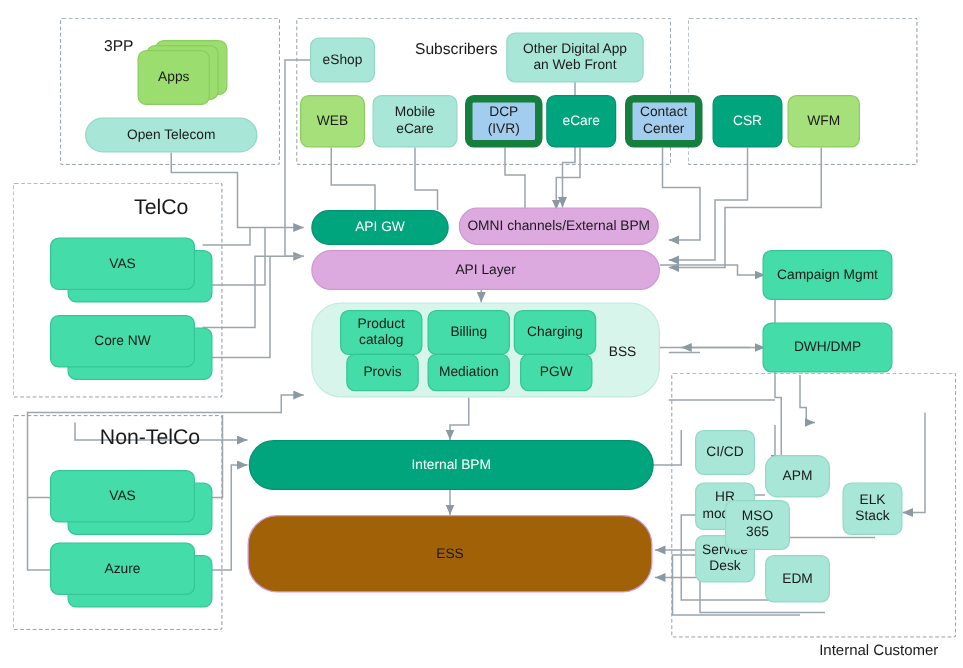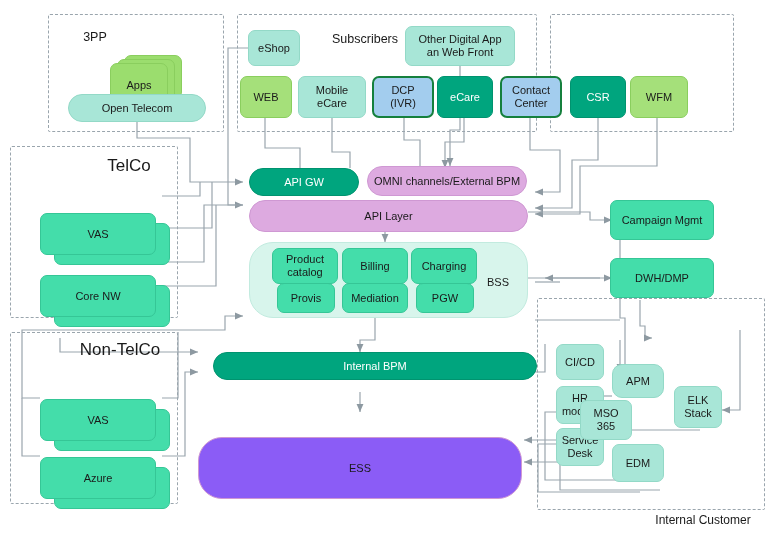"Apps" .stack { margin-top: 23px -> none }
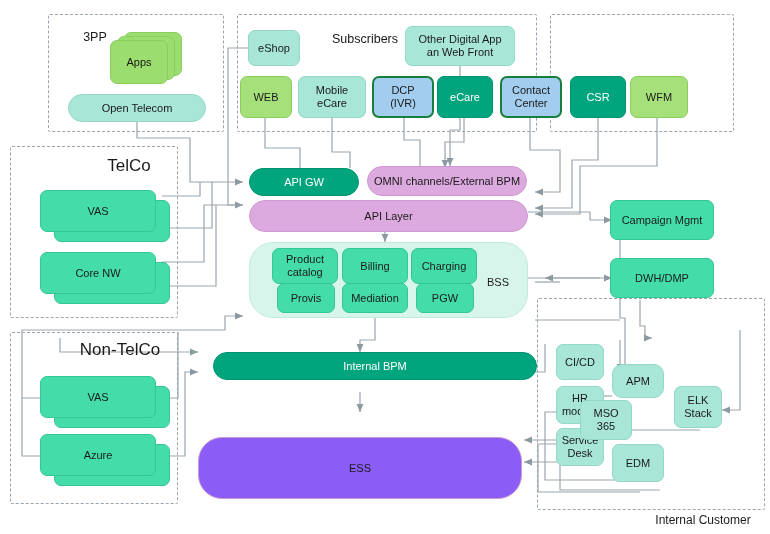"DCP" .blue { border: 2px solid #15803d -> 6px solid #15803d }
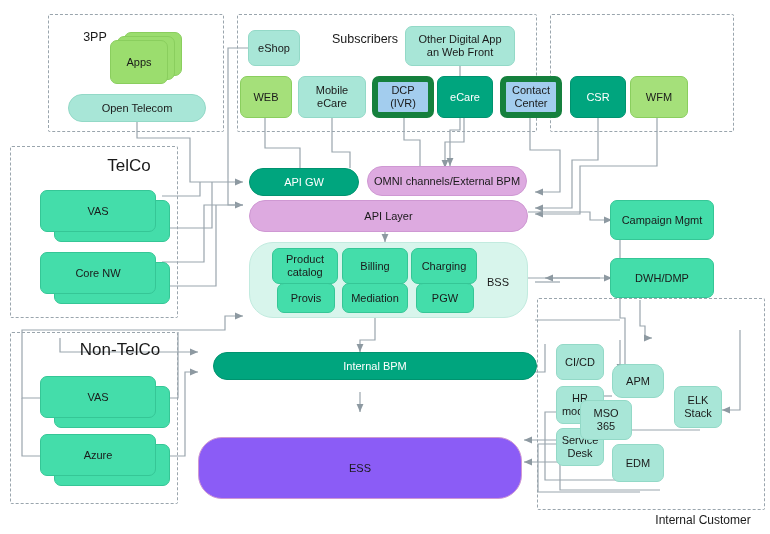"Internal BPM" div.node { height: 28px -> 40px; left: 213px -> 199px }
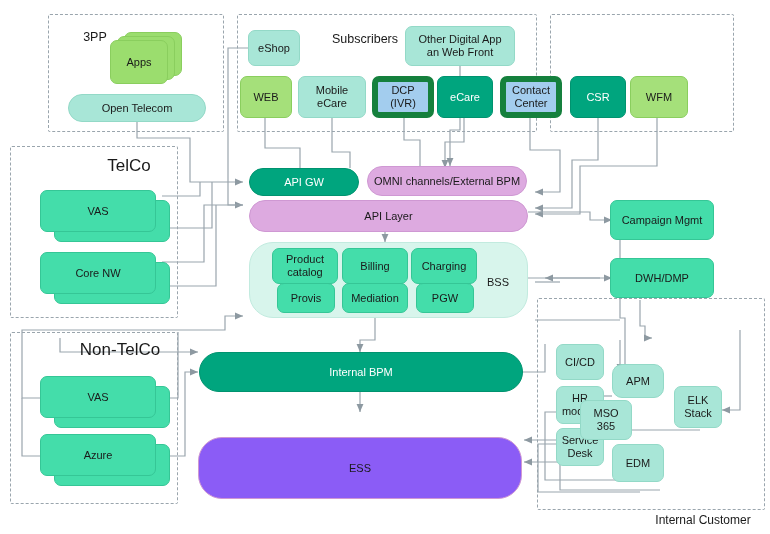"ESS" .orchid2 { background: #8b5cf6 -> #a16207; margin-top: 25px -> none }
